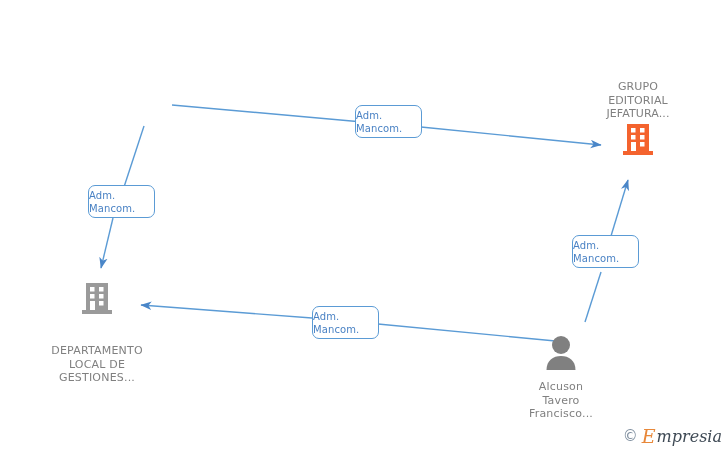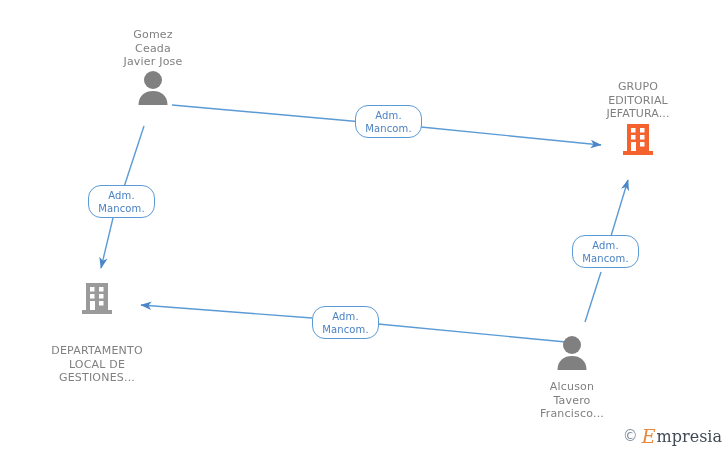"Gomez" div.node { html: <div> <div>Gomez Ceada Javier Jose</div> <span> <svg> <circle></circle> <path></path> </svg> </span> </div> -> none }
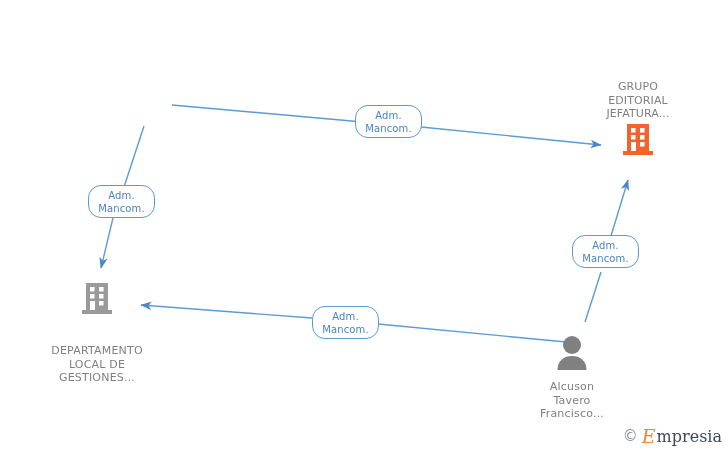"Adm." .edge-label { border-radius: 13px -> 7px; text-align: center -> left }
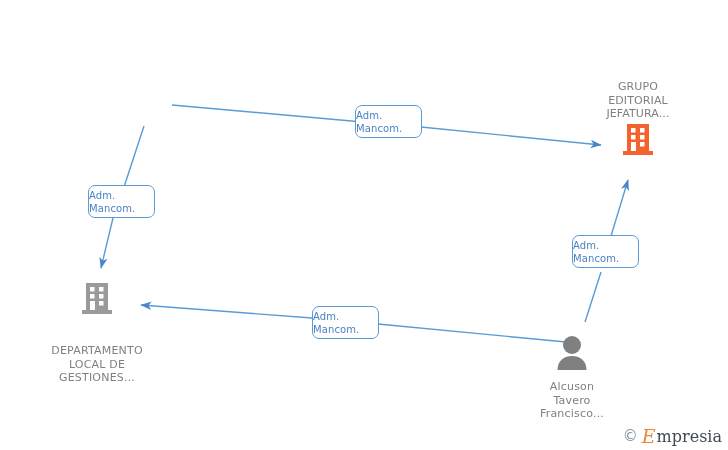"Alcuson" div.node { left: 497px -> 486px }
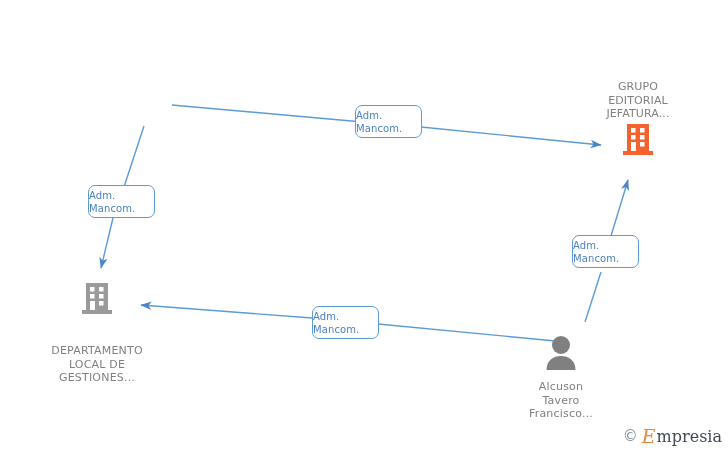"mpresia" .wm-rest { font-style: none -> italic }
